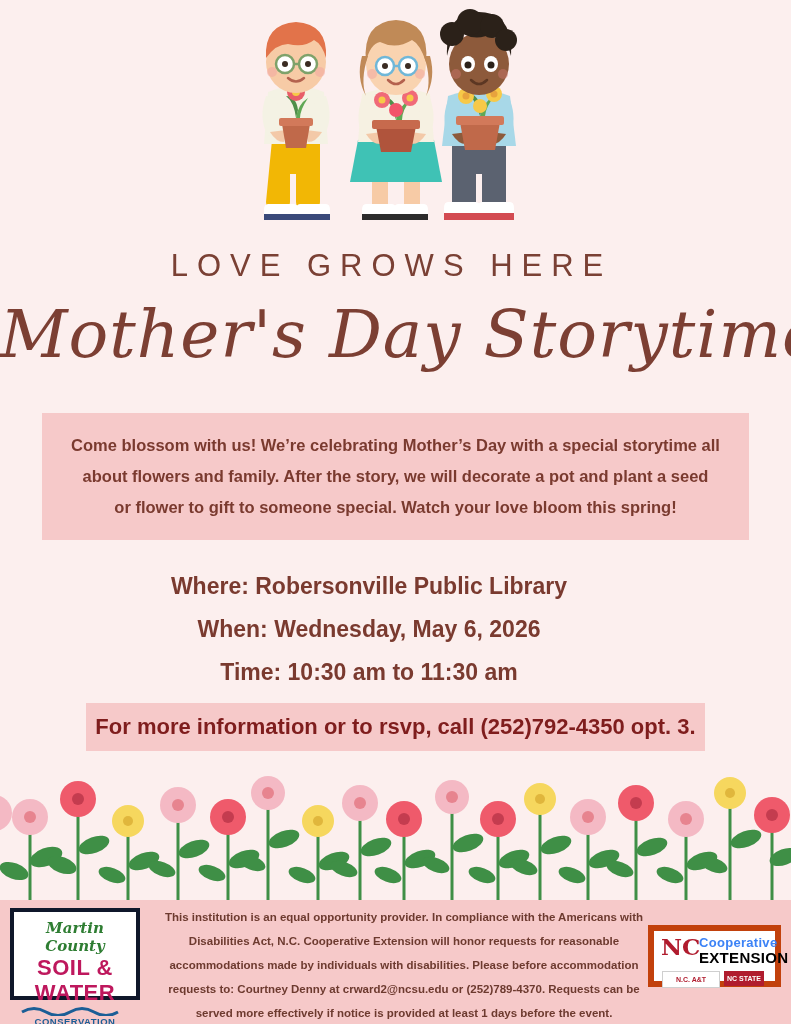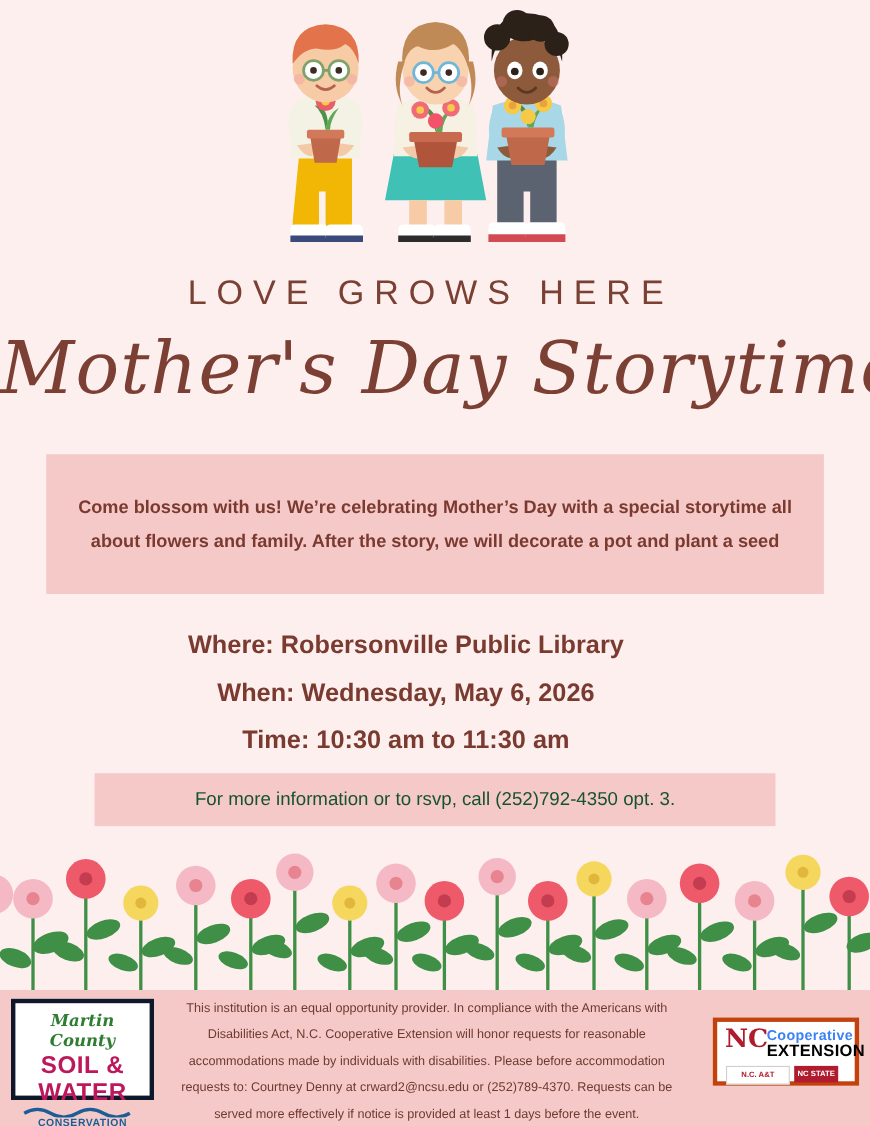"or flower to gift to" div.desc-line { html: none -> <div>or flower to gift to someone special. Watch your love bloom this spring!</div> }
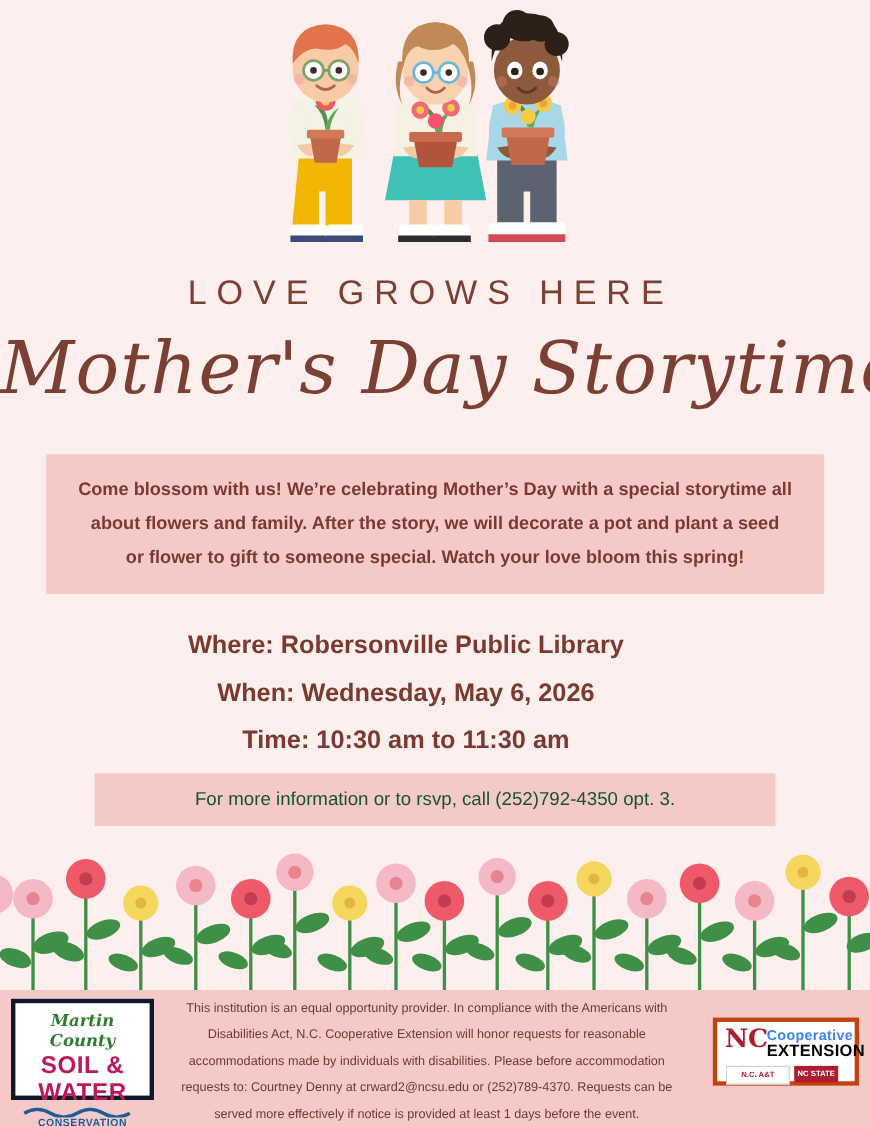"For more information or to" .rsvp-text { color: #14532d -> #7f1d1d; font-size: 17px -> 22px; font-weight: normal -> bold }
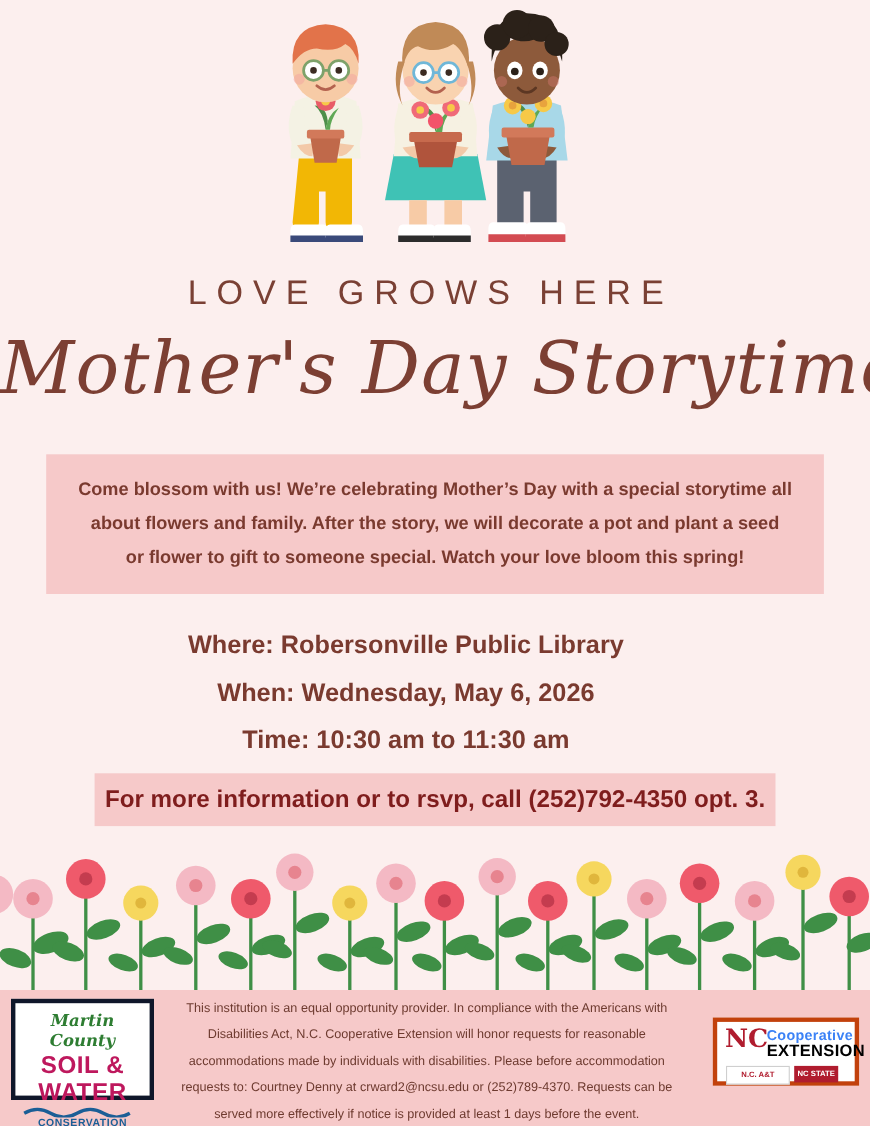"This institution is an equal" .footer-text { font-weight: normal -> bold; left: 133px -> 149px }
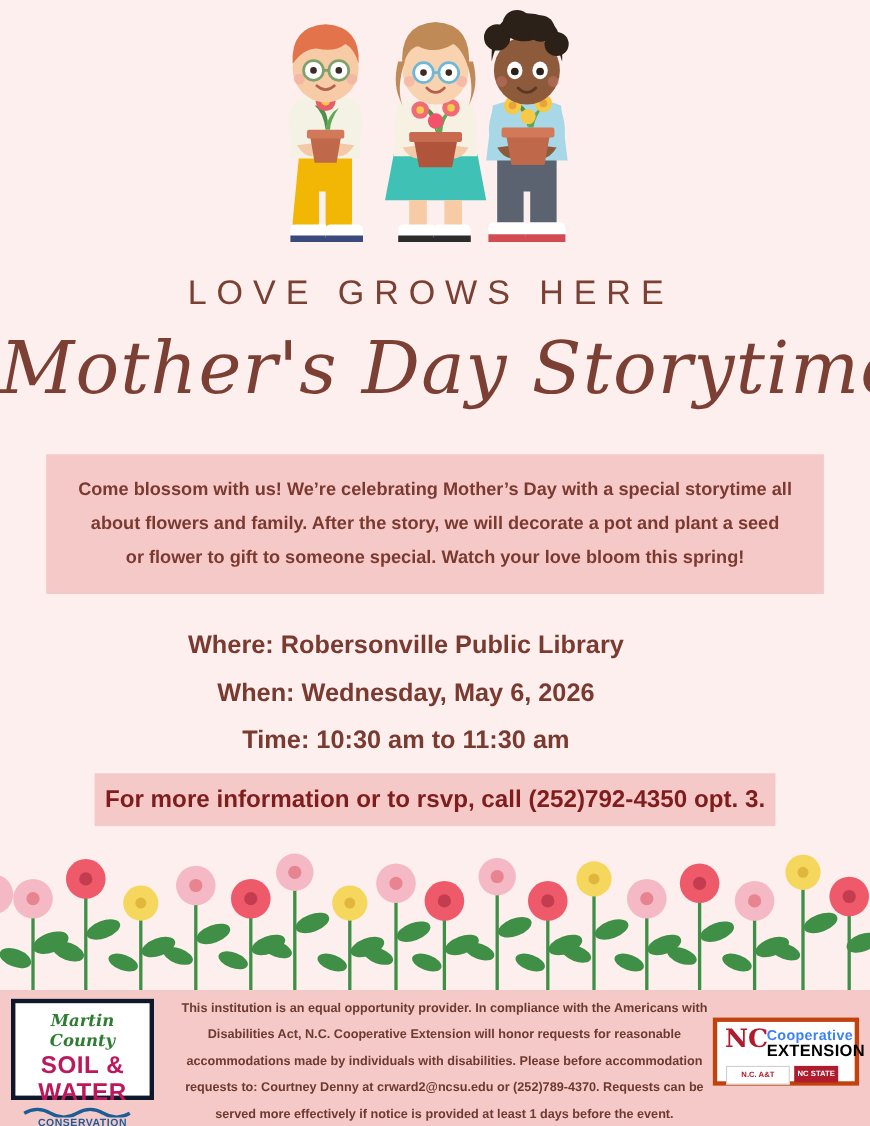"NC" .logo-right { border: 4px solid #c2410c -> 6px solid #c2410c }
